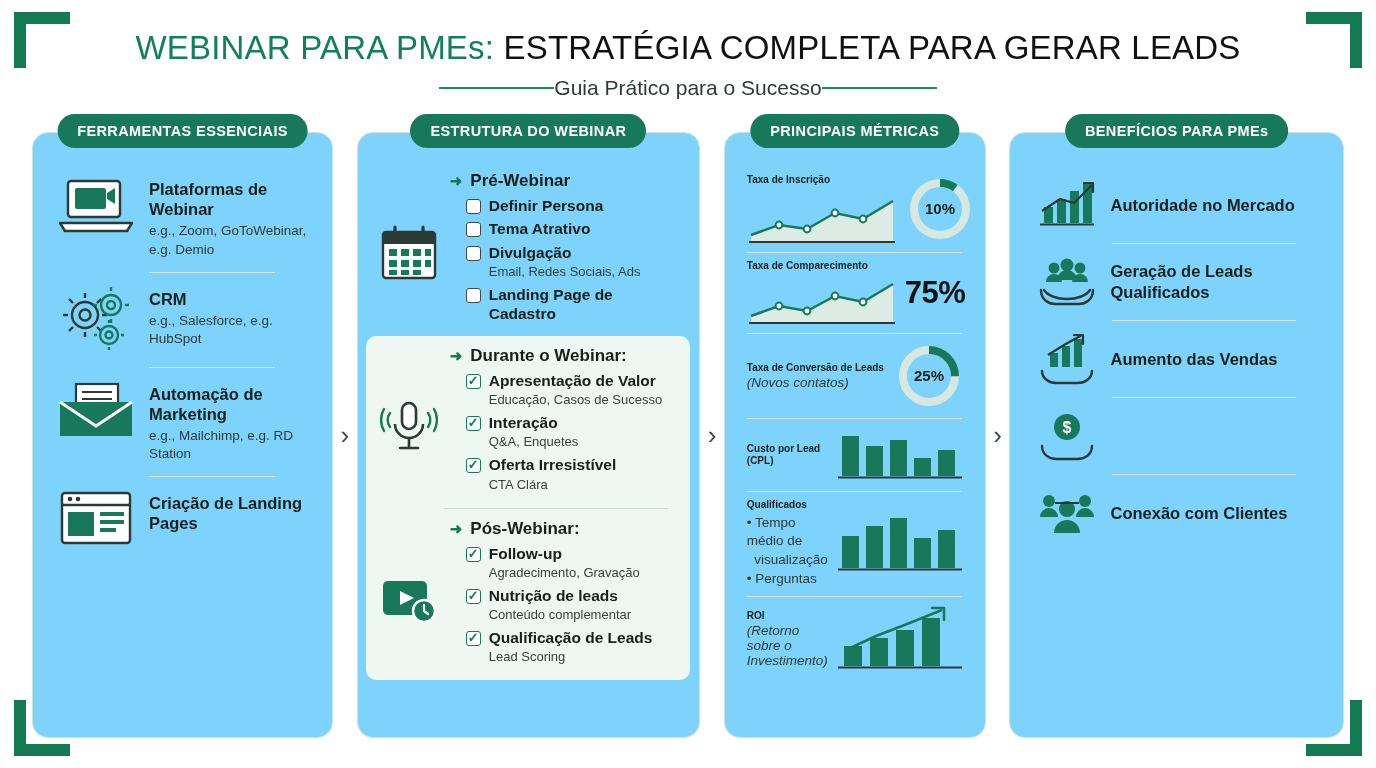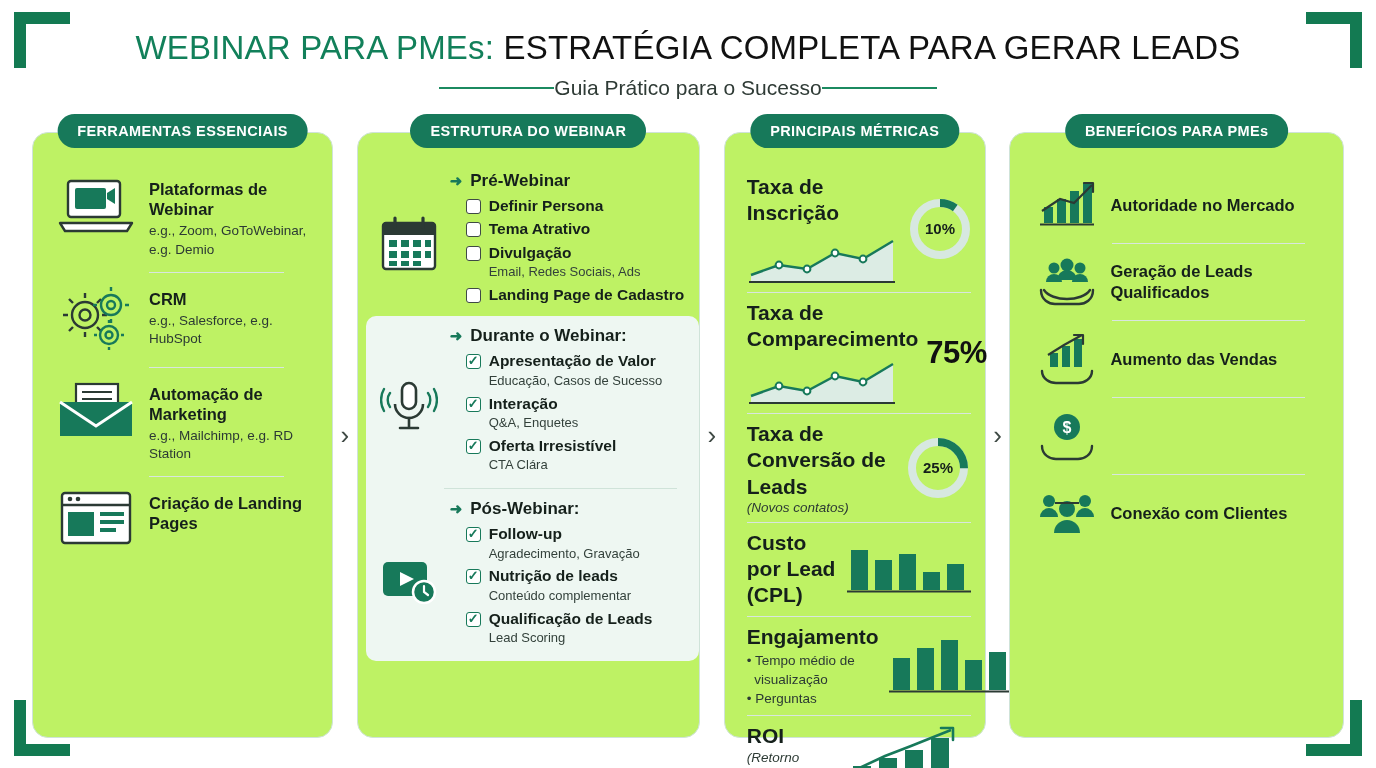"FERRAMENTAS ESSENCIAIS" .col { background: #bef264 -> #7dd3fc; padding: 34px 8px 10px 16px -> 34px 17px 10px 16px }
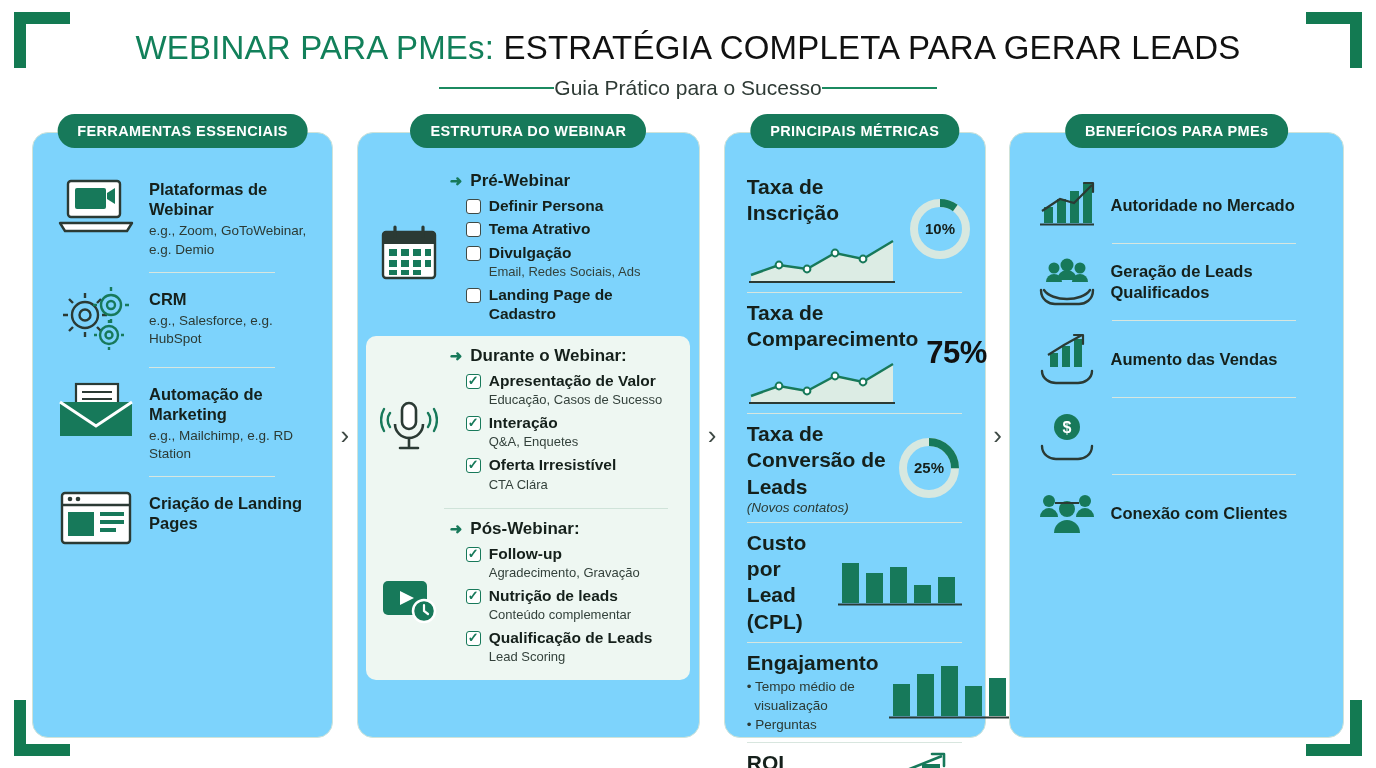"Taxa de Inscrição" .metric-label { font-size: 21px -> 10px }
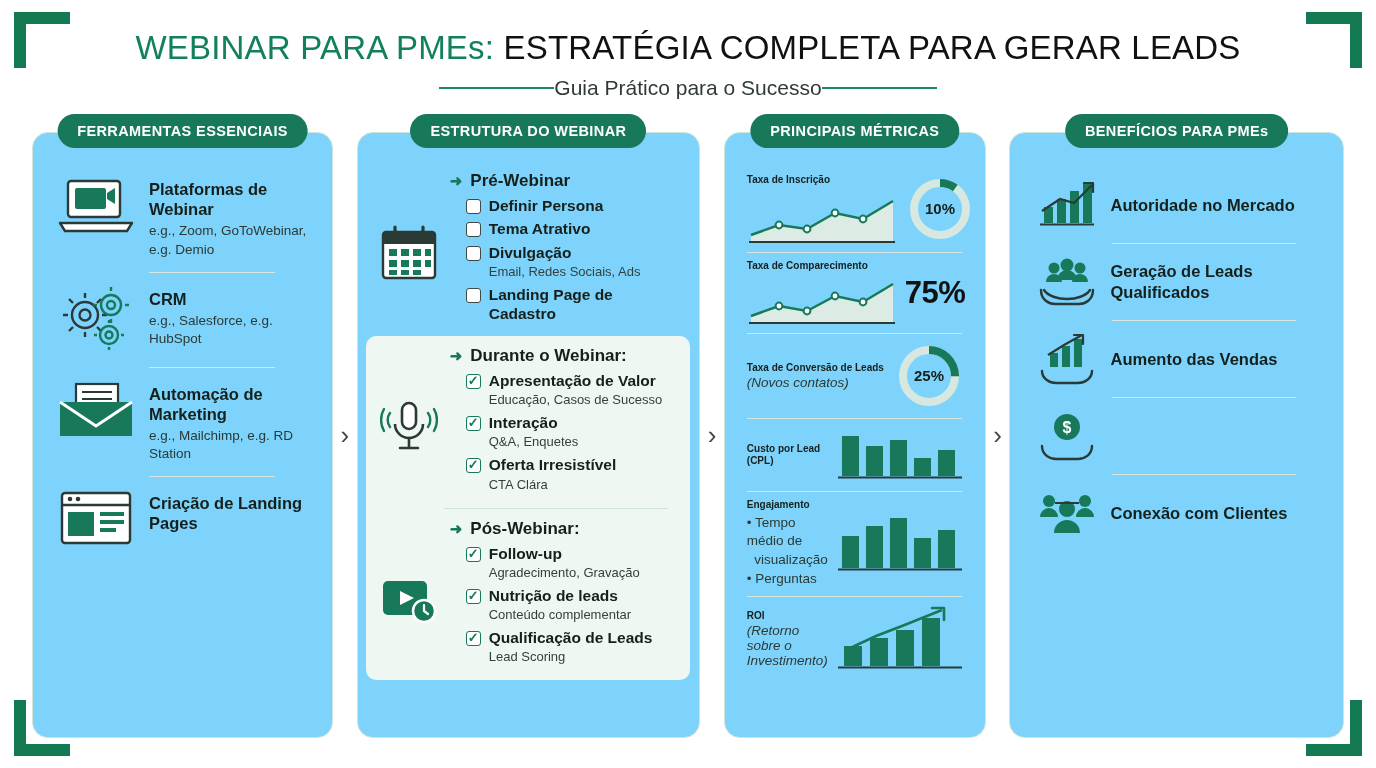"Engajamento" div.metric-label { text: Engajamento -> Qualificados }
